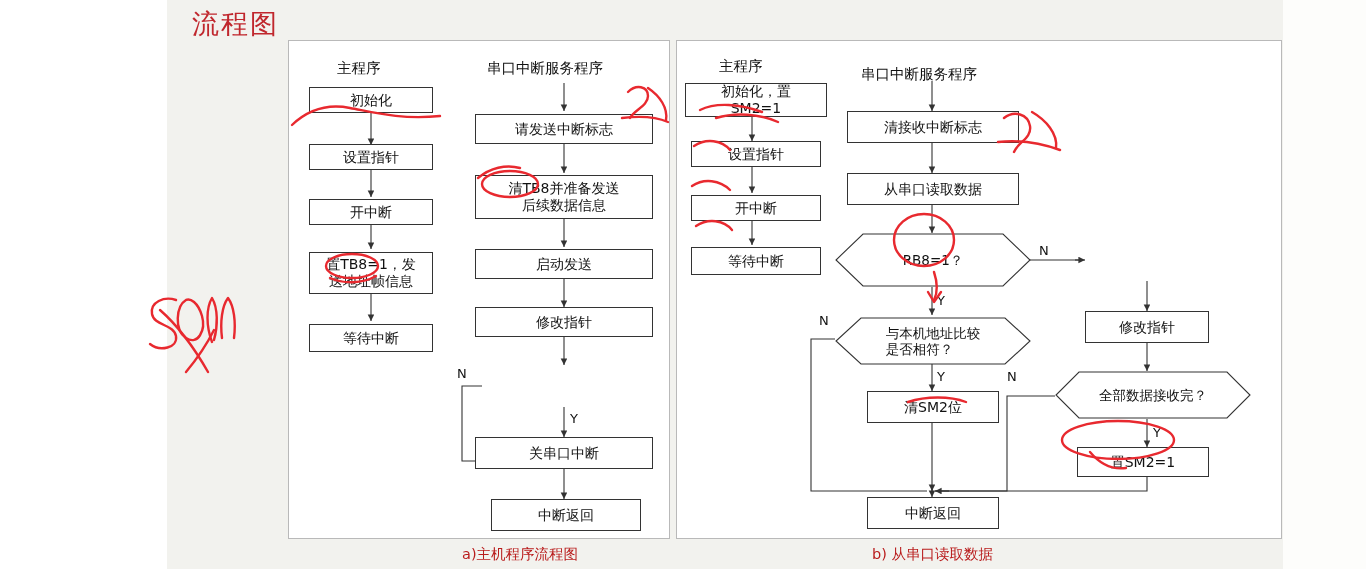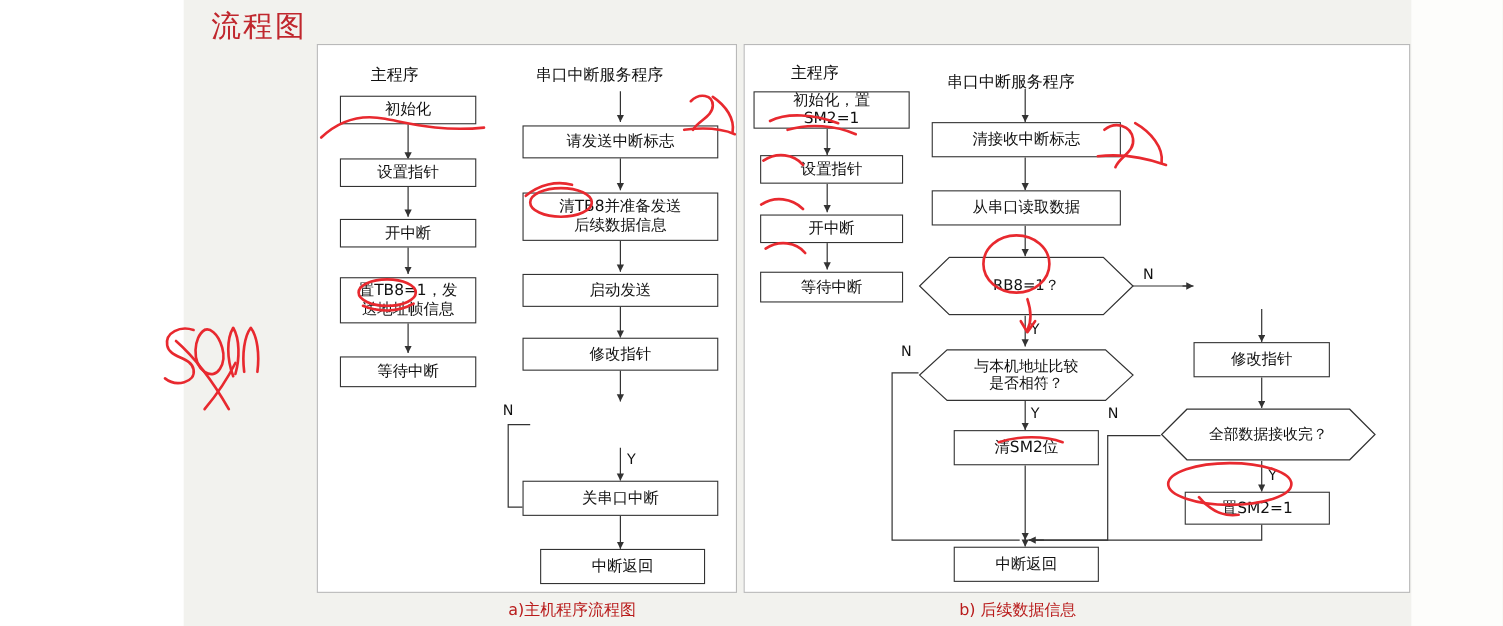"RB8=1？" .hexwrap .hextext { text-align: center -> left }
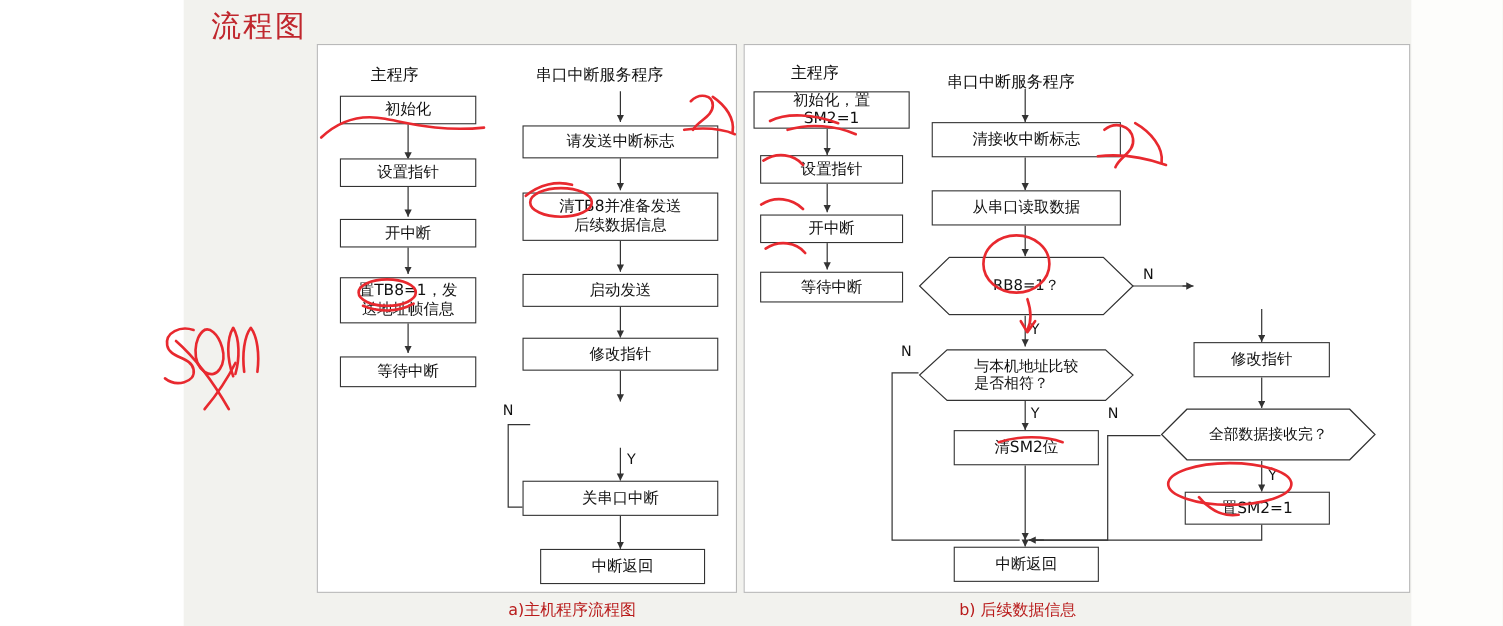"b) 后续数据信息" div.cap { text: 后续数据信息 -> 从串口读取数据 }
